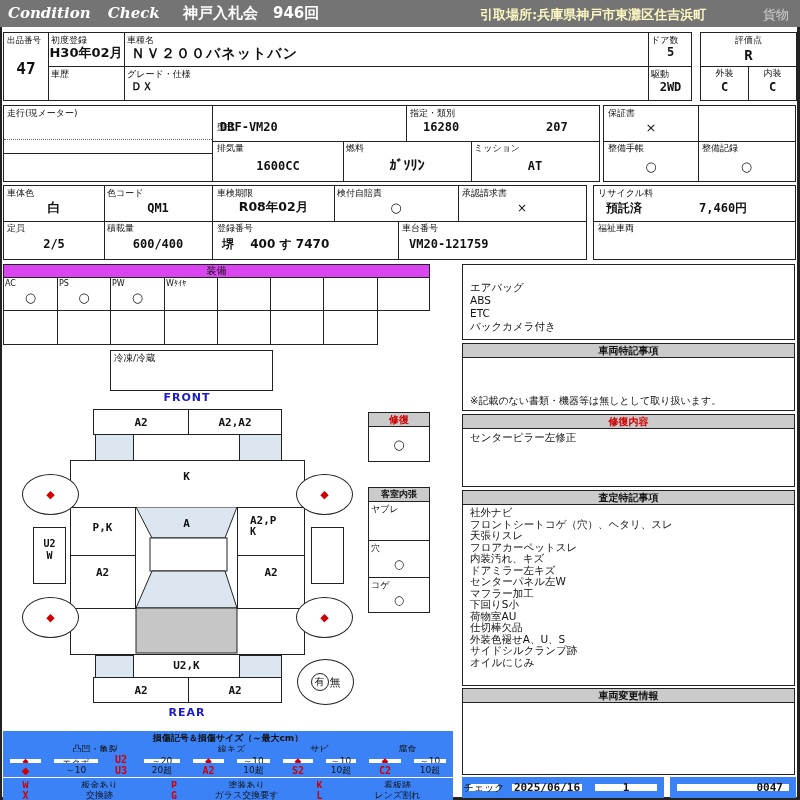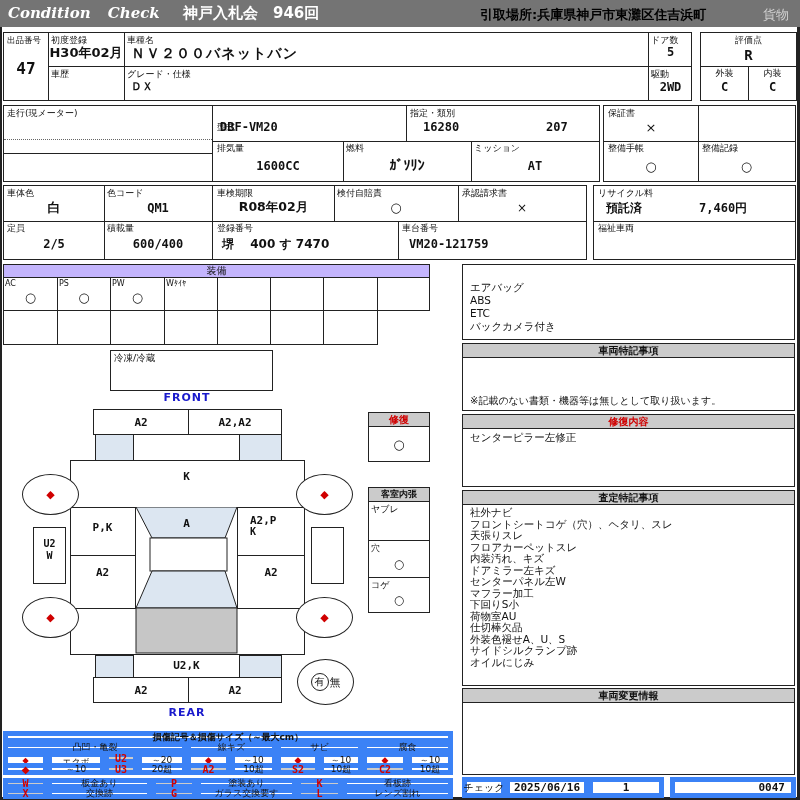"引取場所:兵庫県神戸市東灘区住吉浜町" span.t { color: #000000 -> #fef9c3 }
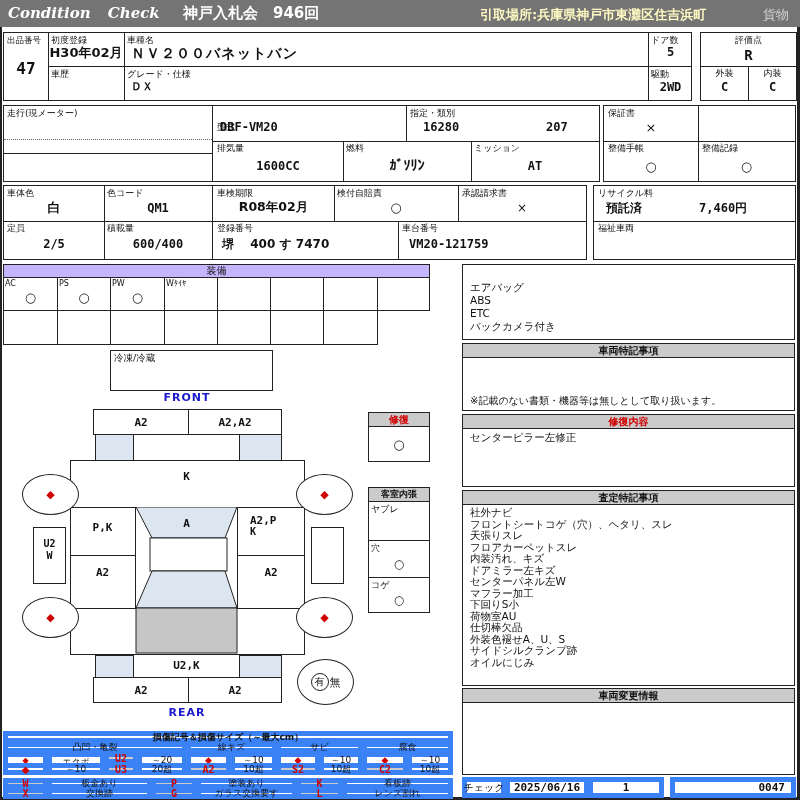"装備" .g { background: #c4b5fd -> #d946ef }
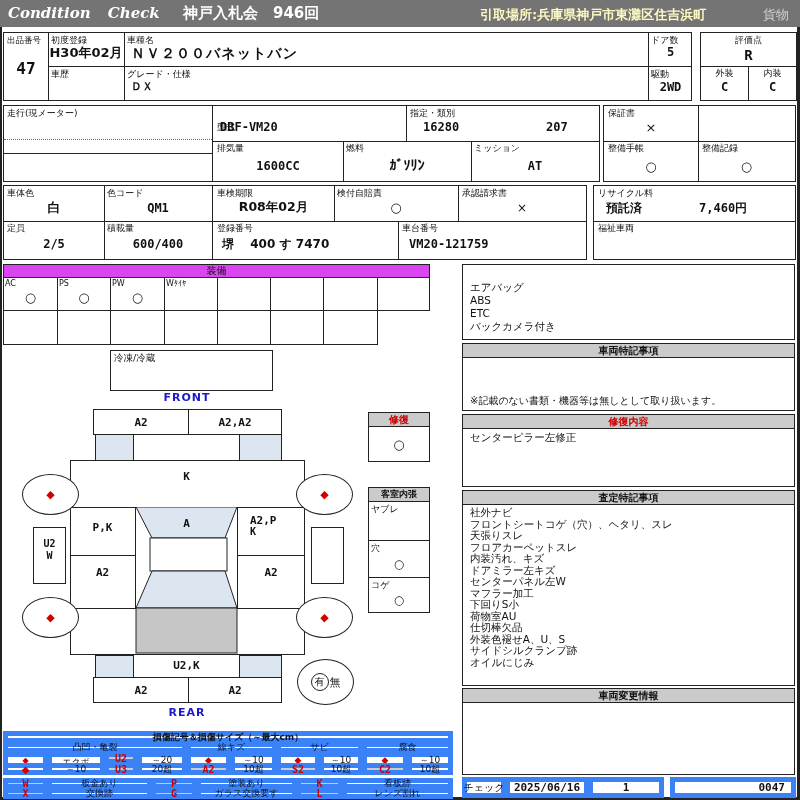"損傷記号＆損傷サイズ（～最大cm）" .cell { border: 5px solid #3b82f6 -> 7px solid #3b82f6 }
